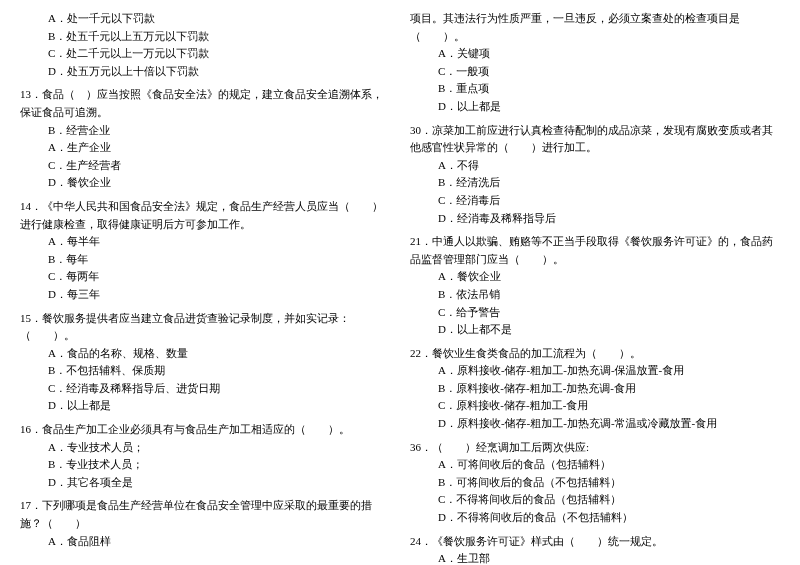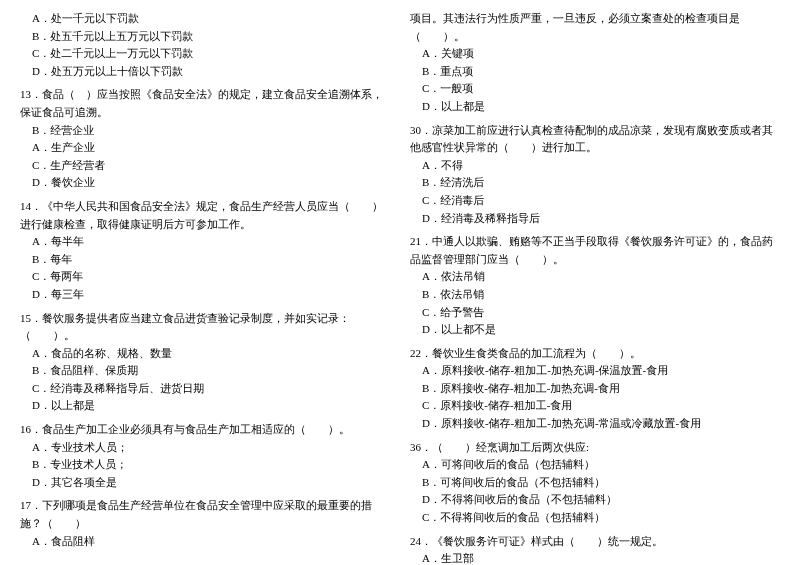"A．处一千元以下罚款" .option { margin-left: 12px -> 28px }
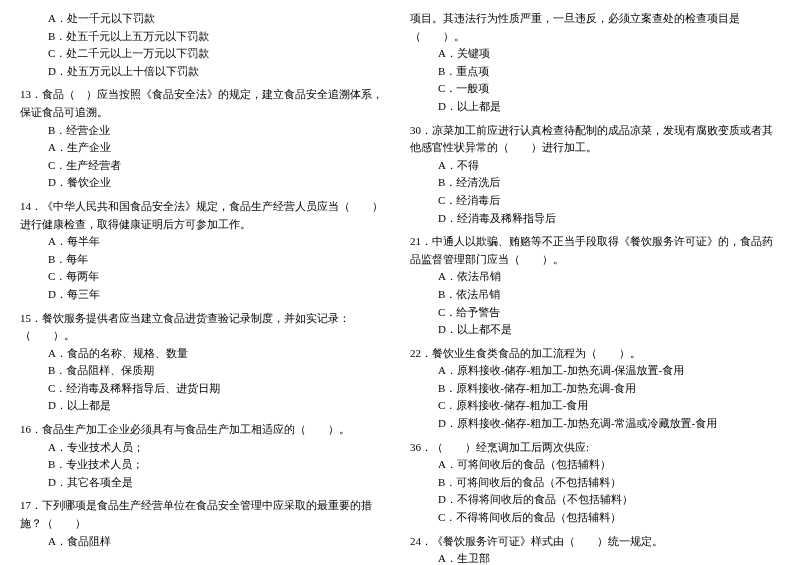"B．重点项" div.option { order: before "C．一般项" -> after "C．一般项" }
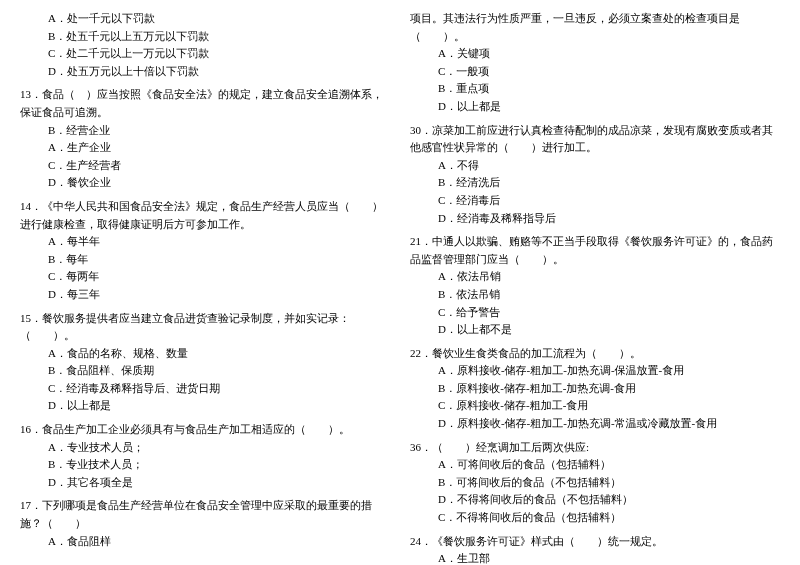"A．依法吊销" div.option { text: 依法吊销 -> 餐饮企业 }
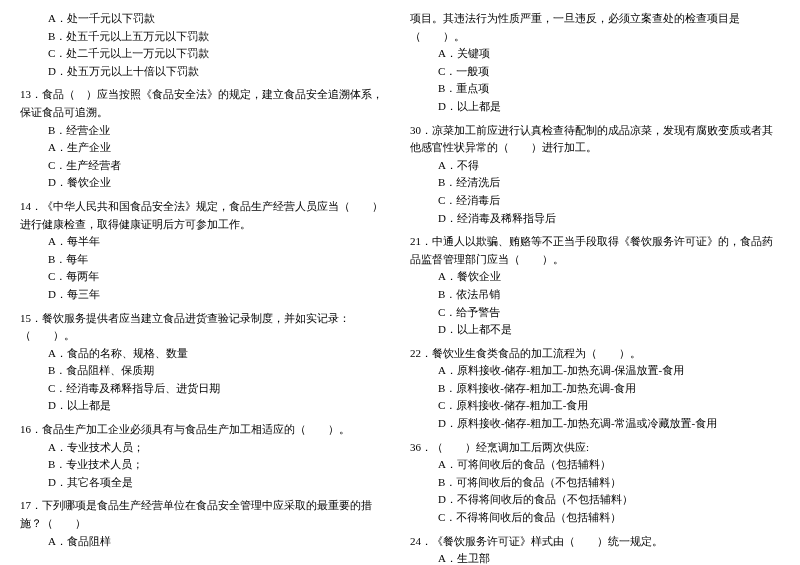"B．食品阻样、保质期" div.option { text: 食品阻样 -> 不包括辅料 }
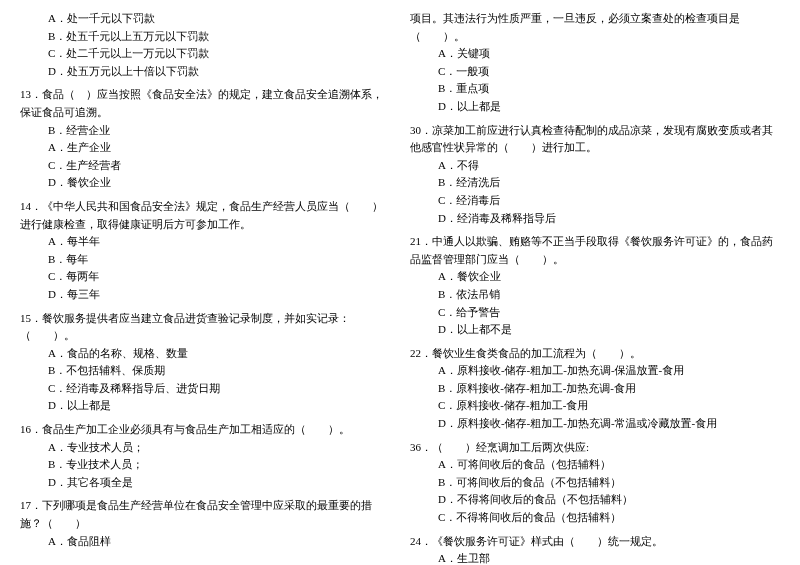"D．不得将间收后的食品（不包括辅料）" div.option { order: before "C．不得将间收后的食品（包括辅料）" -> after "C．不得将间收后的食品（包括辅料）" }
